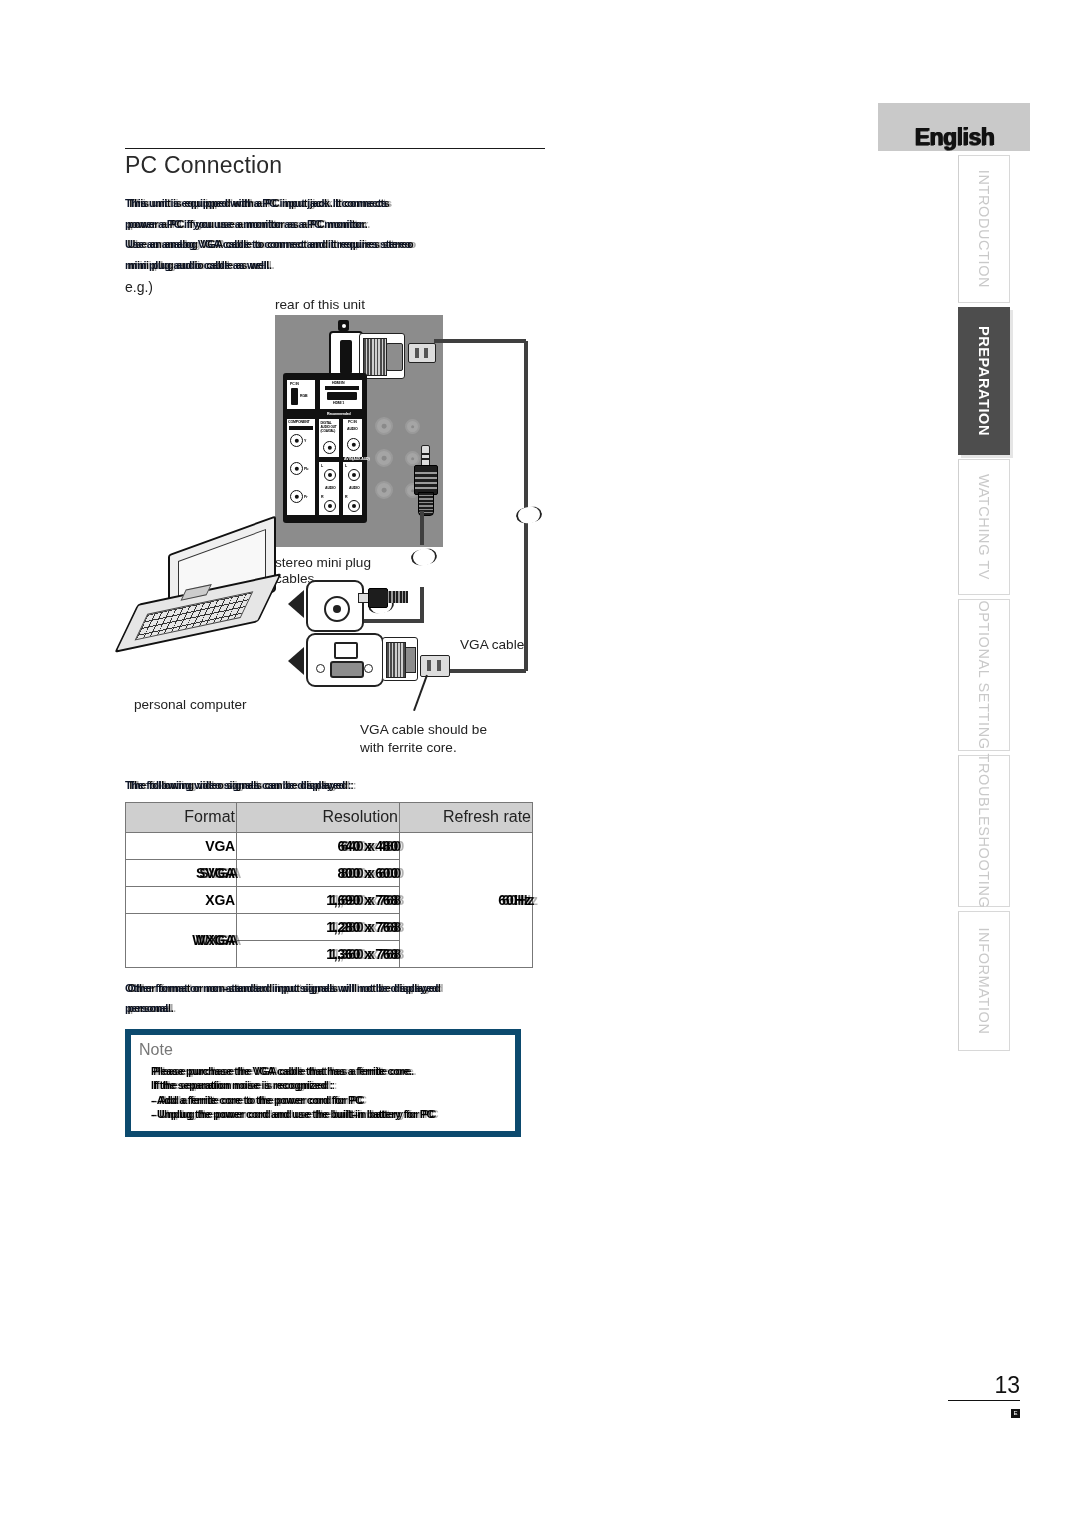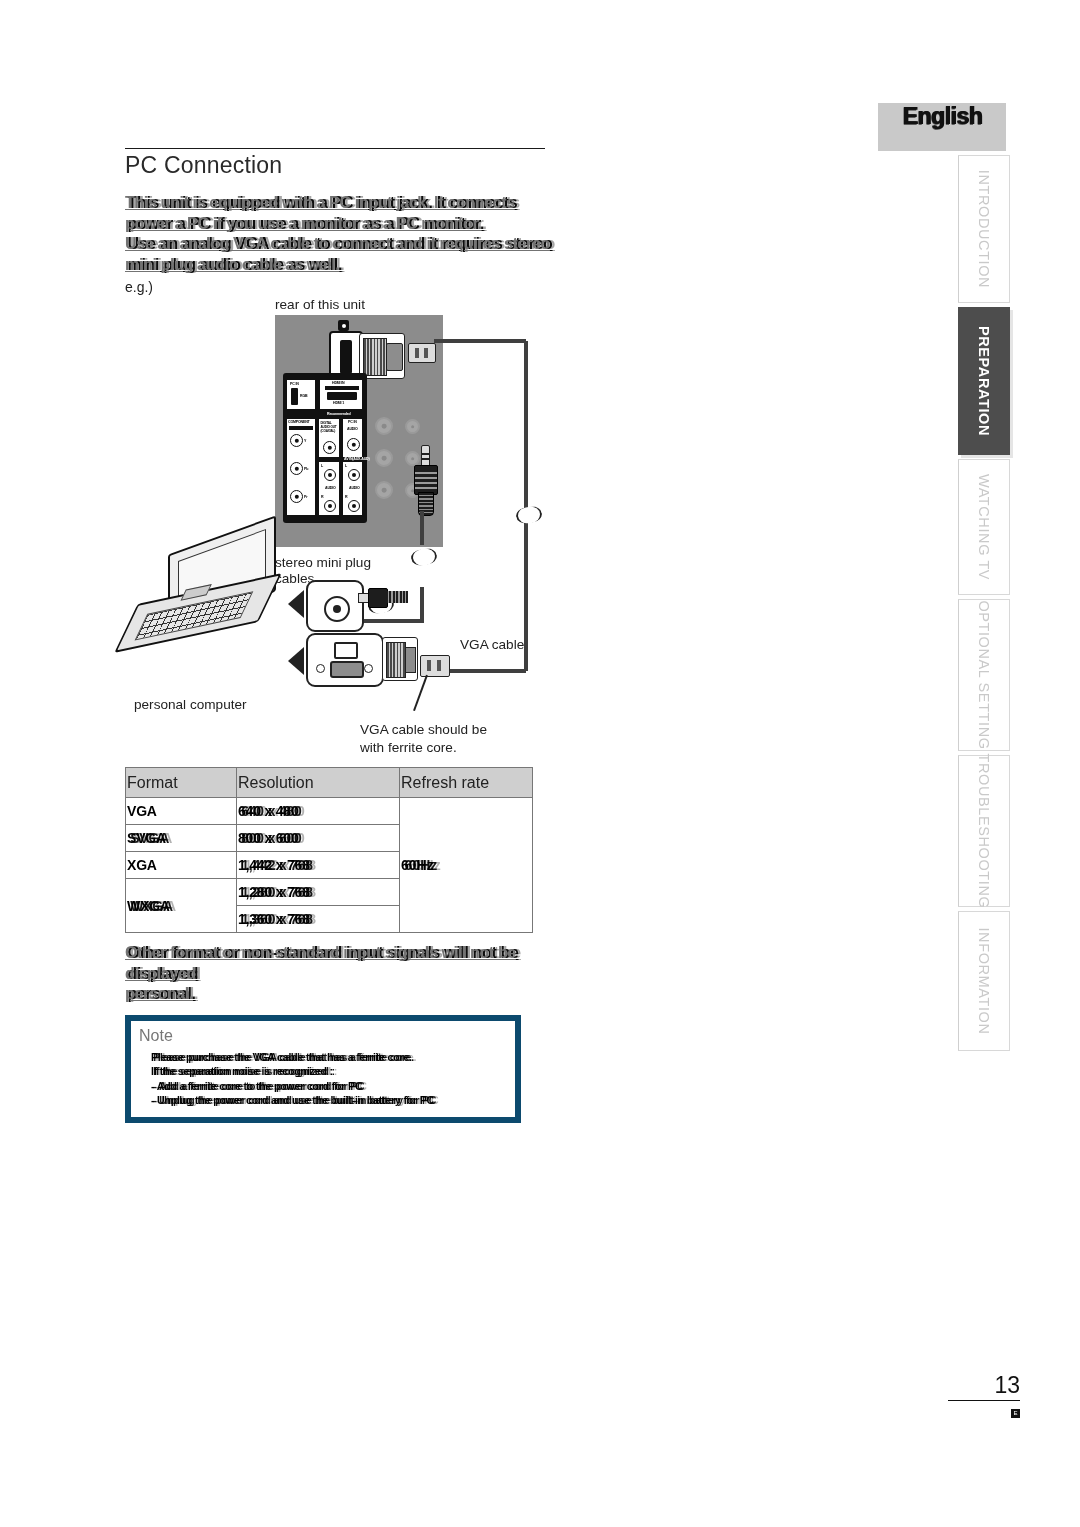"English" #english-tab { align-items: flex-start -> flex-end; width: 128px -> 152px }
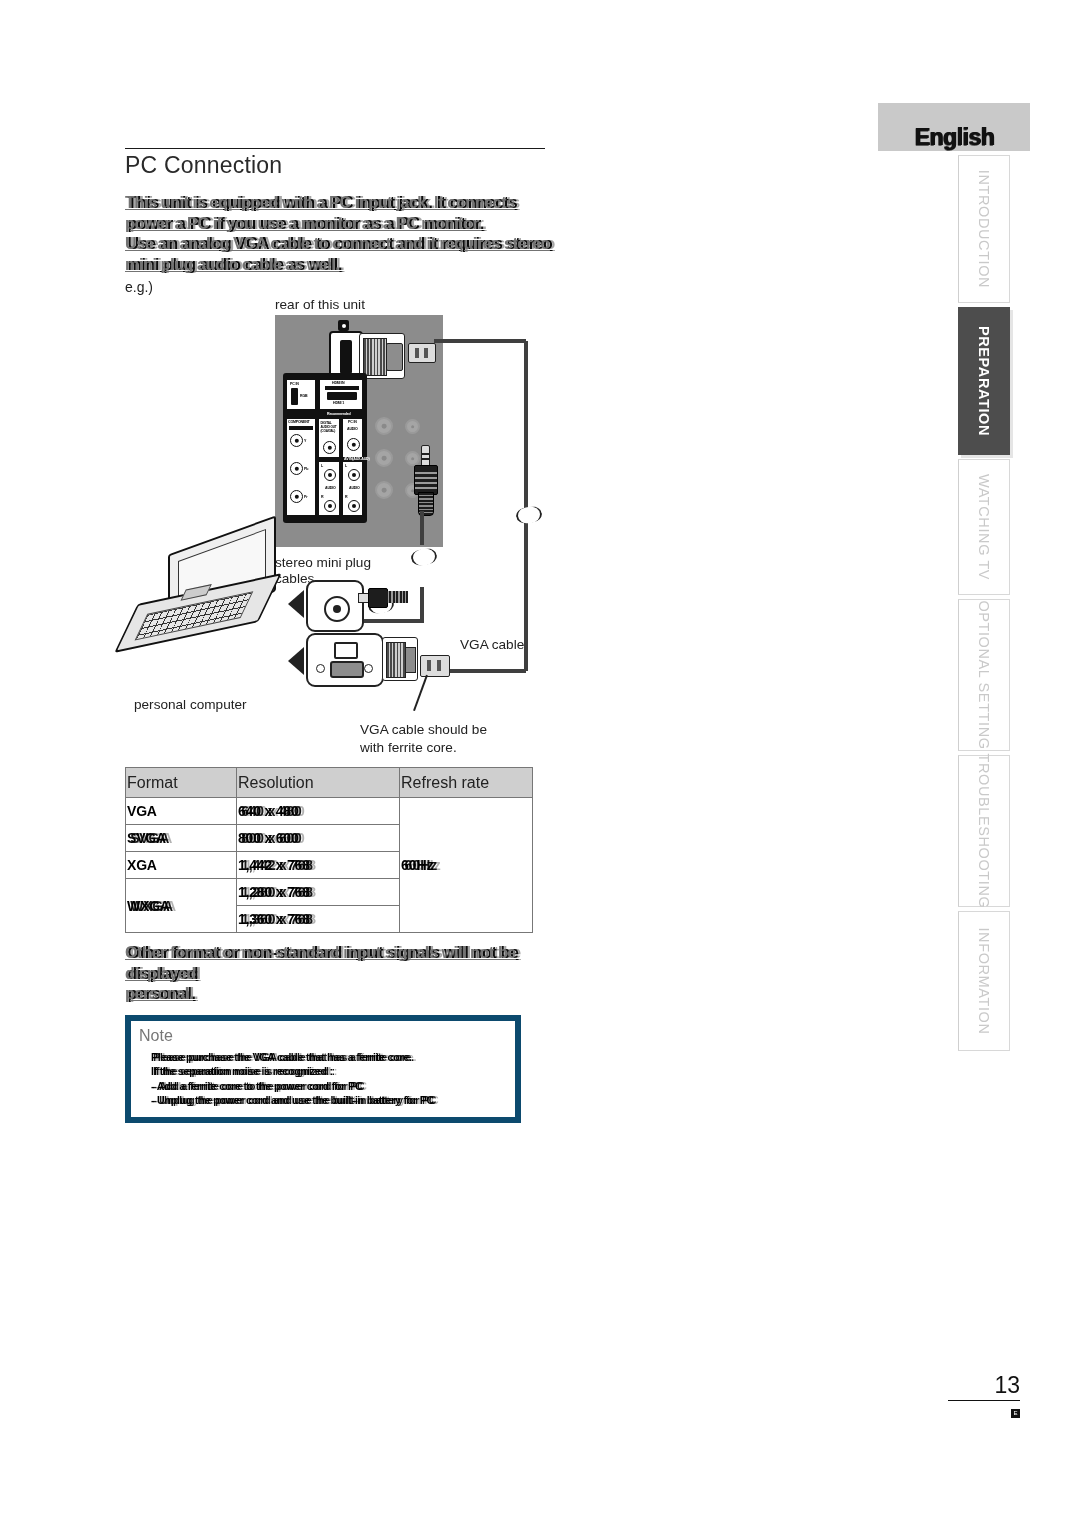"This unit is equipped with" .smudge { color: #737373 -> #0f172a; font-size: 16px -> 11px; text-decoration: underline -> none }
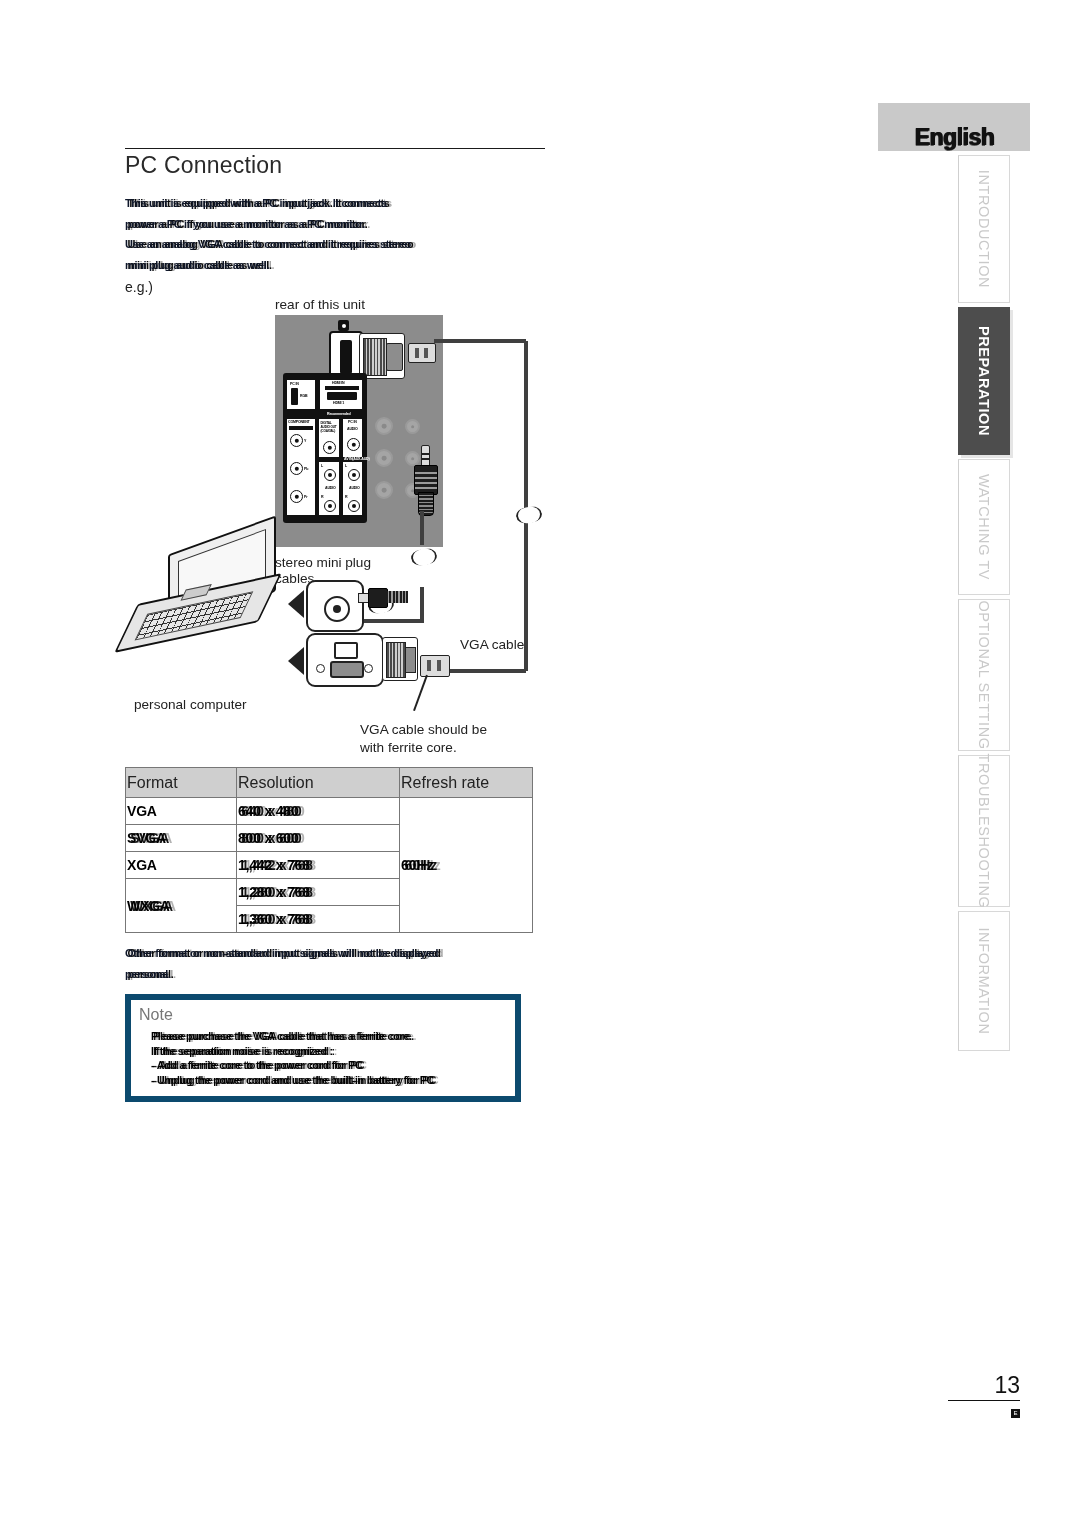"The following video signals can" div.smudge { html: none -> <div>The following video signals can be displayed :</div> }
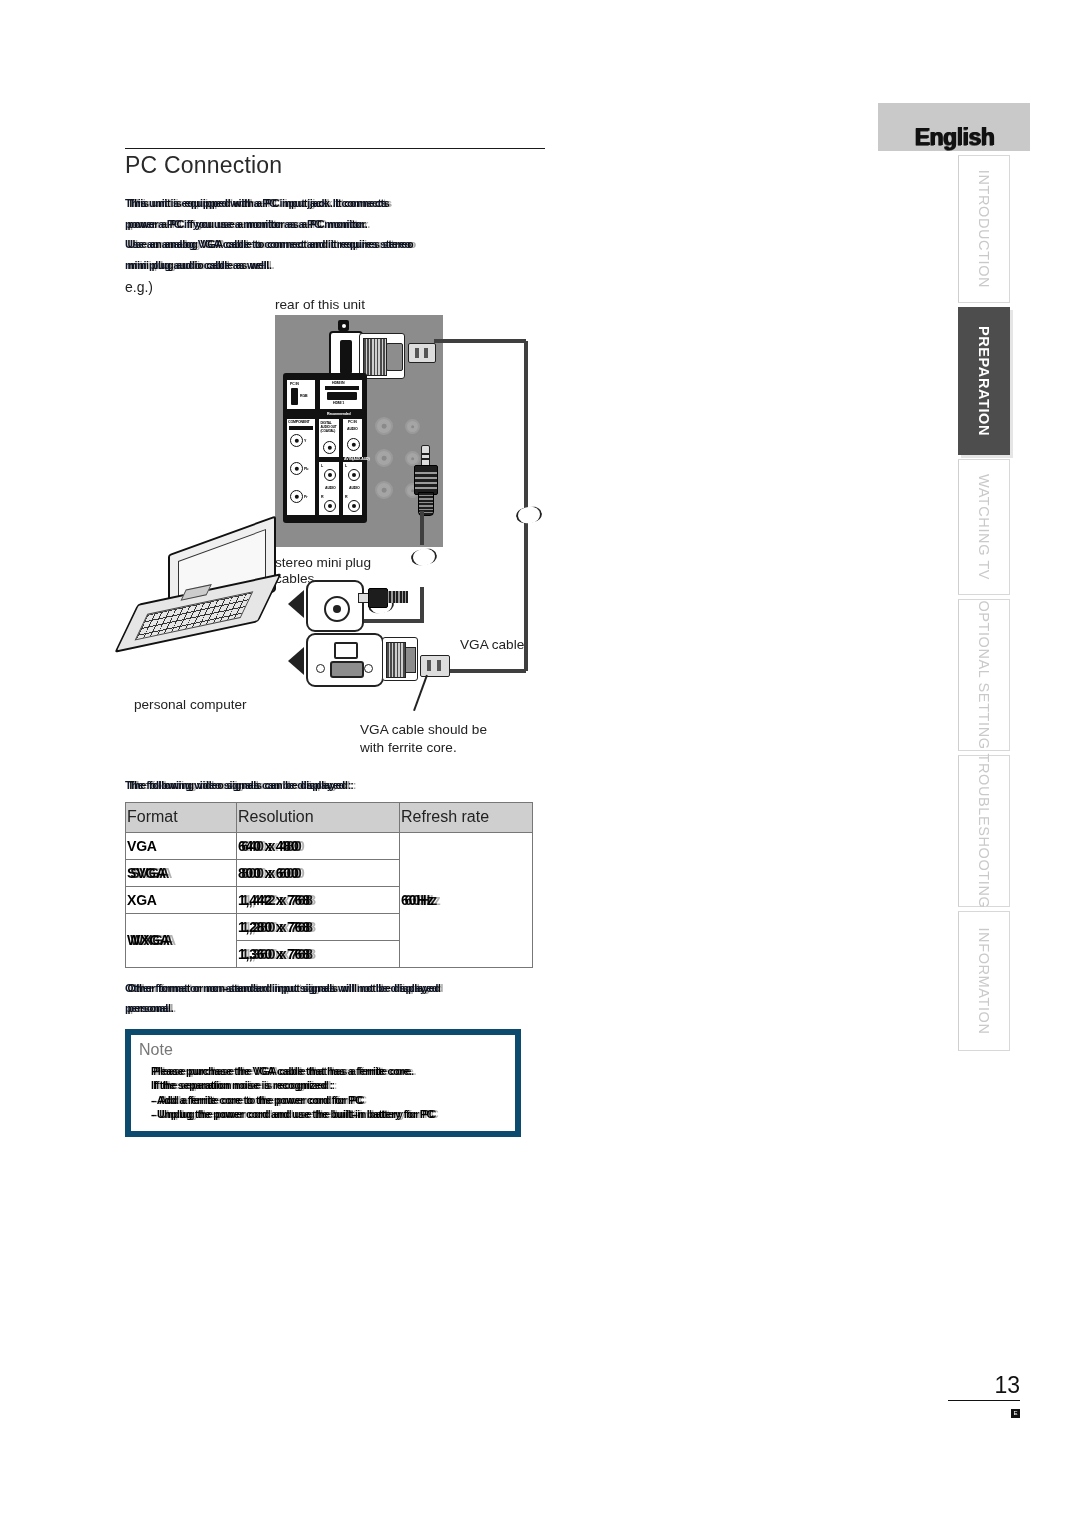"Format" #res-table th, #res-table td { text-align: left -> right }
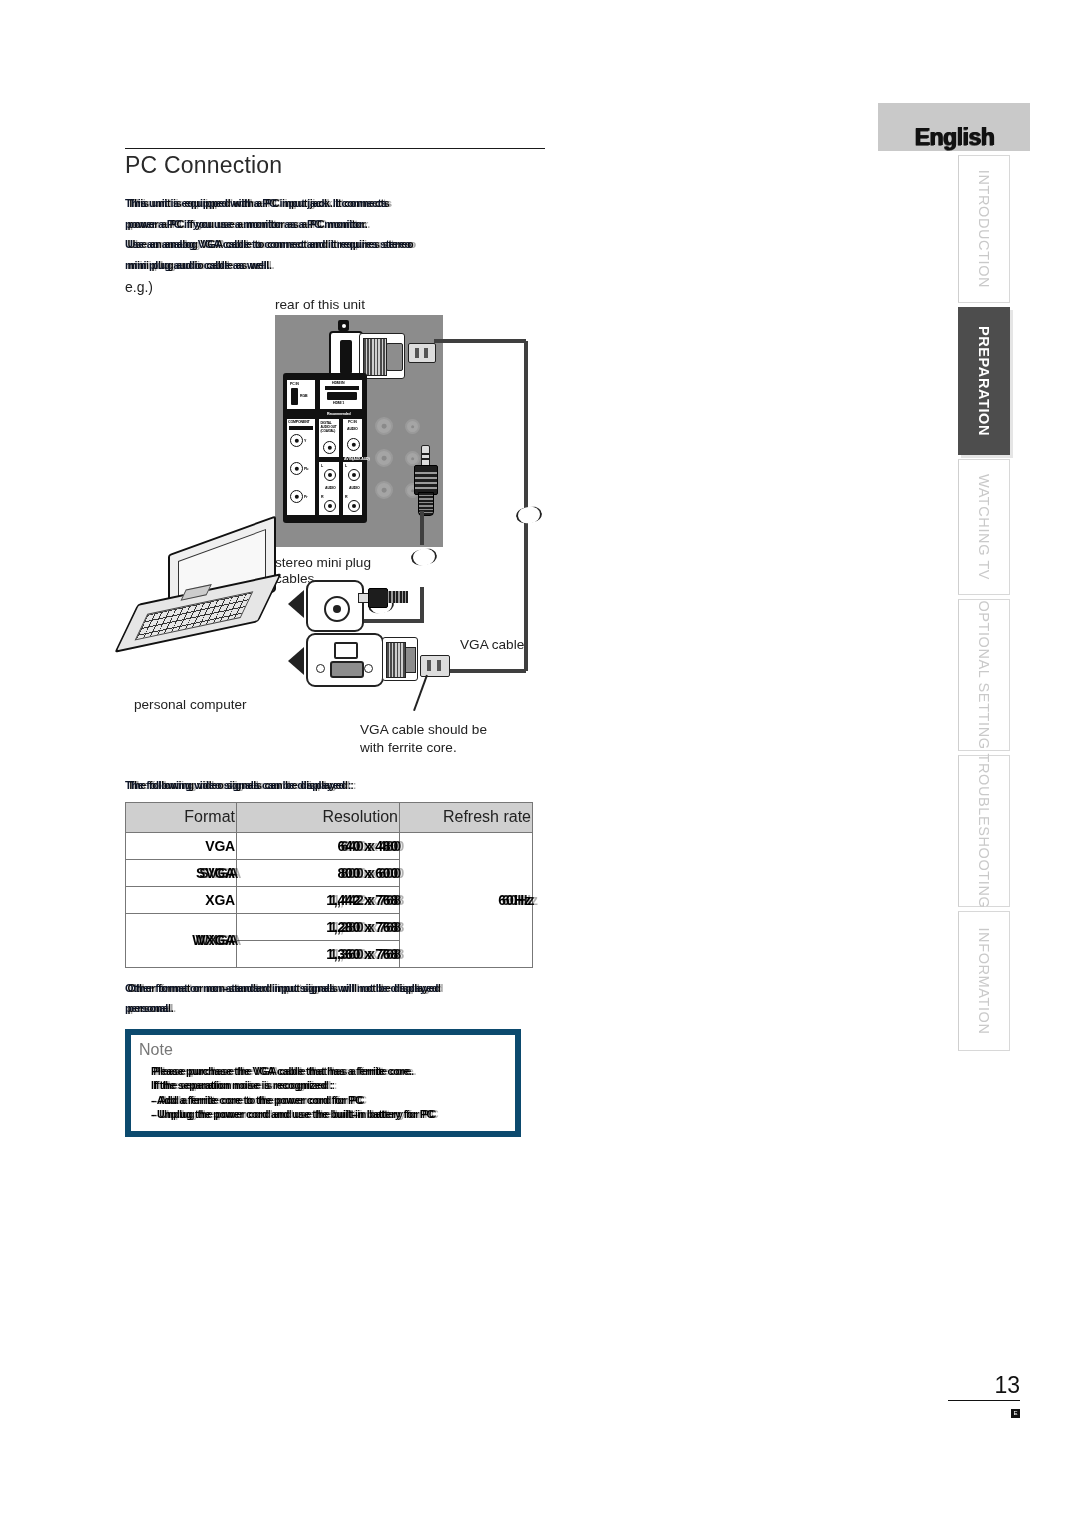"1,442 x 768" td.res { text: 1,442 -> 1,690 }
